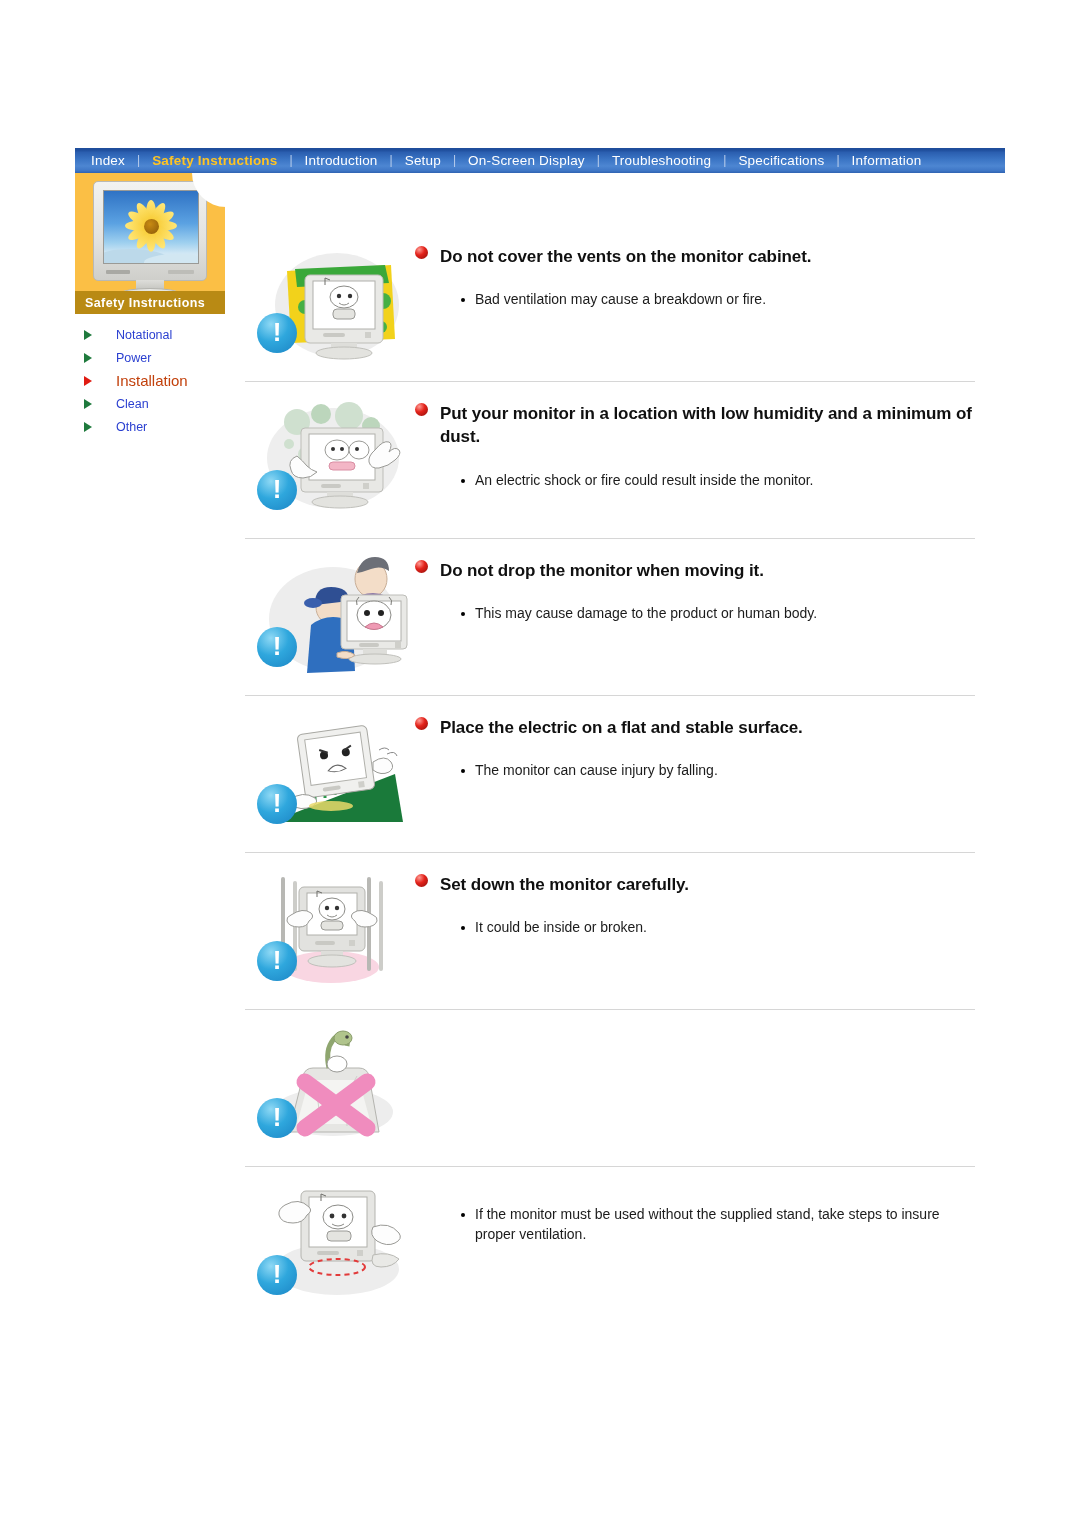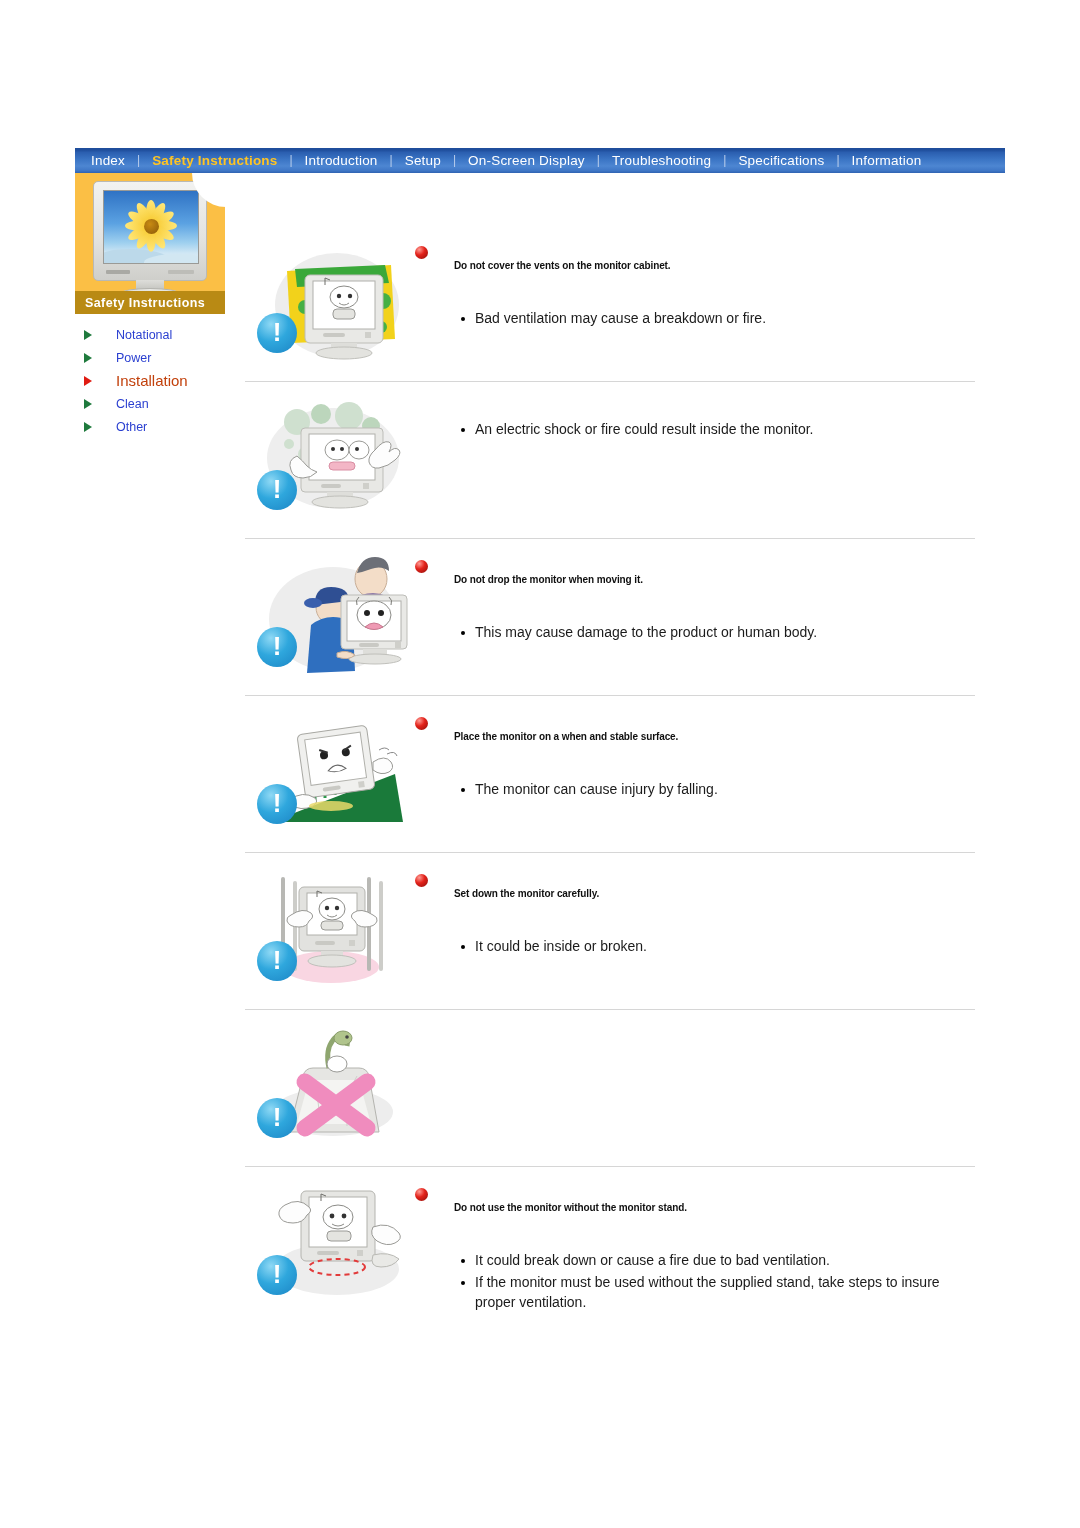"Do not cover the vents" .head h3 { font-size: 10px -> 17px; margin: 16px -> 2px }
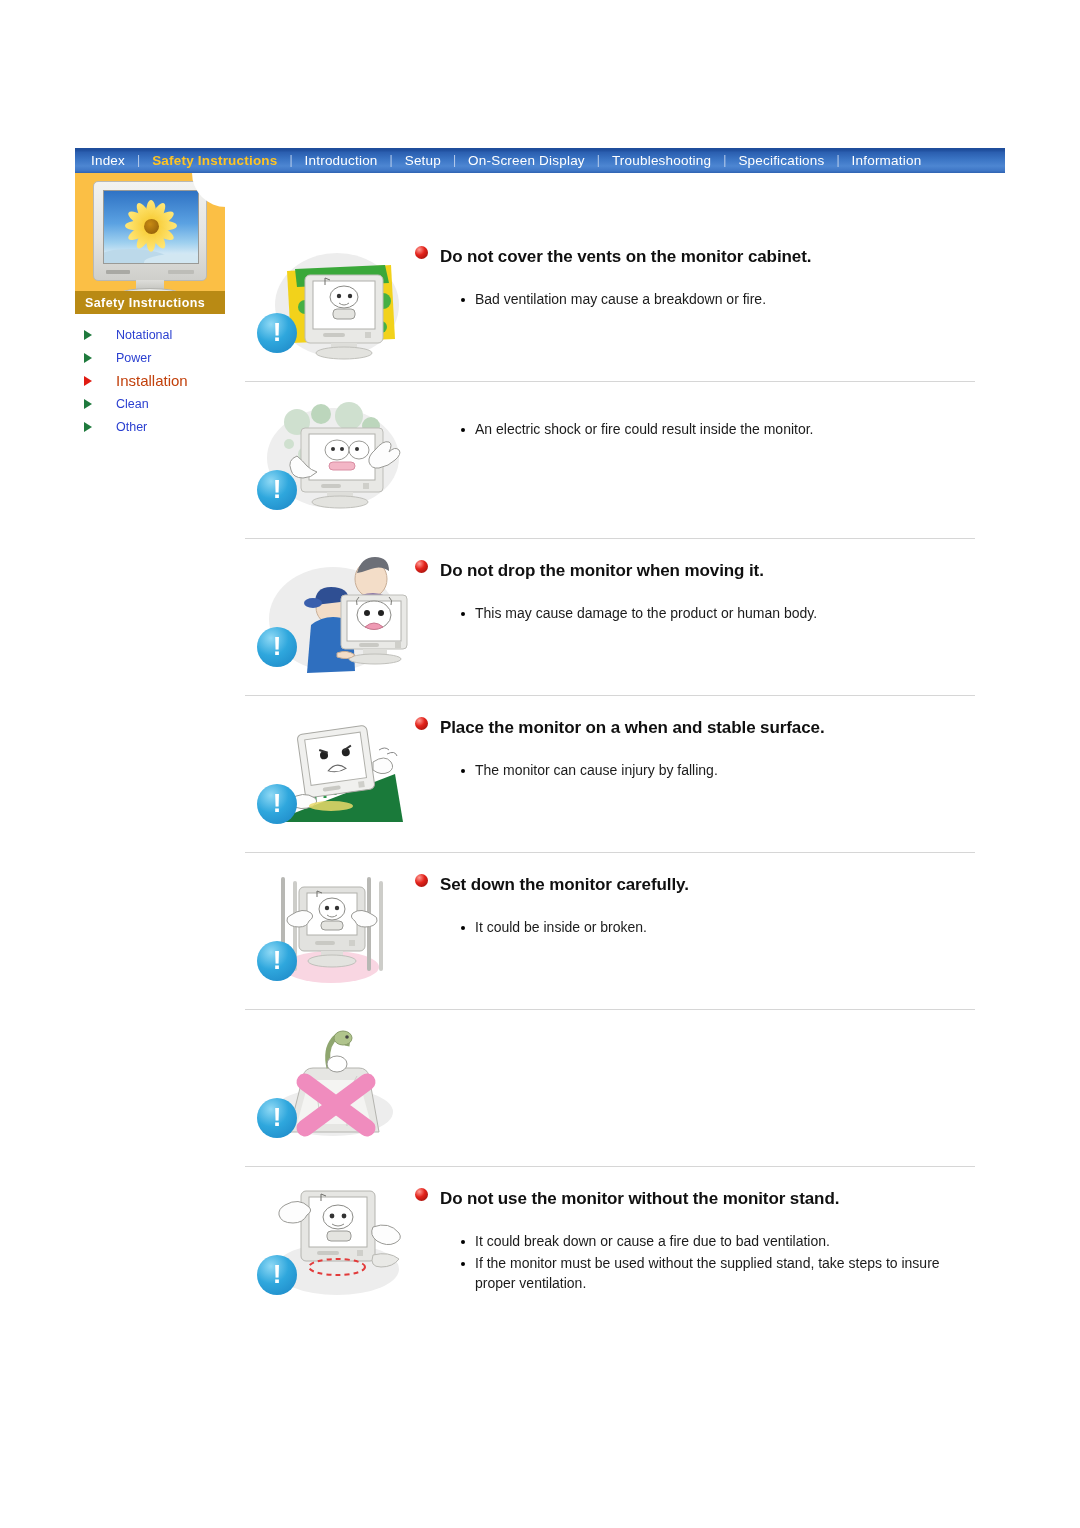"Put your monitor in a" div.head { html: none -> <div> <span></span> <h3>Put your monitor in a location with low humidity and a minimum of dust.</h3> </div> }
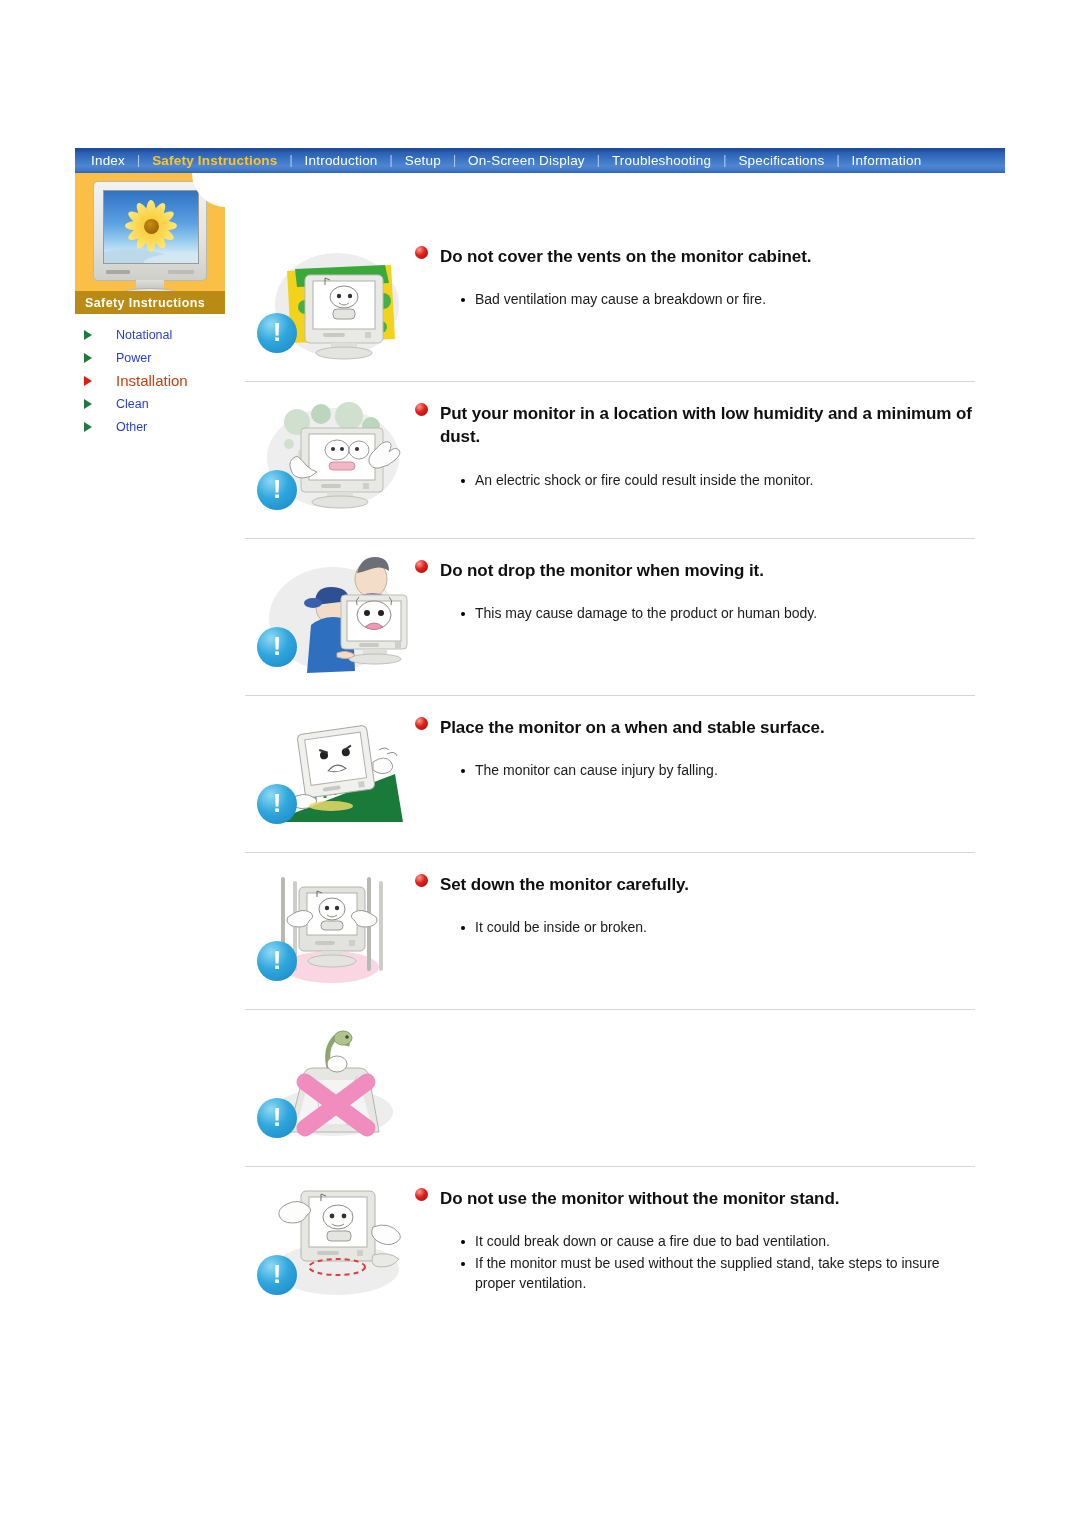"Place the monitor on a" h3 { text: monitor on a when -> electric on a flat }
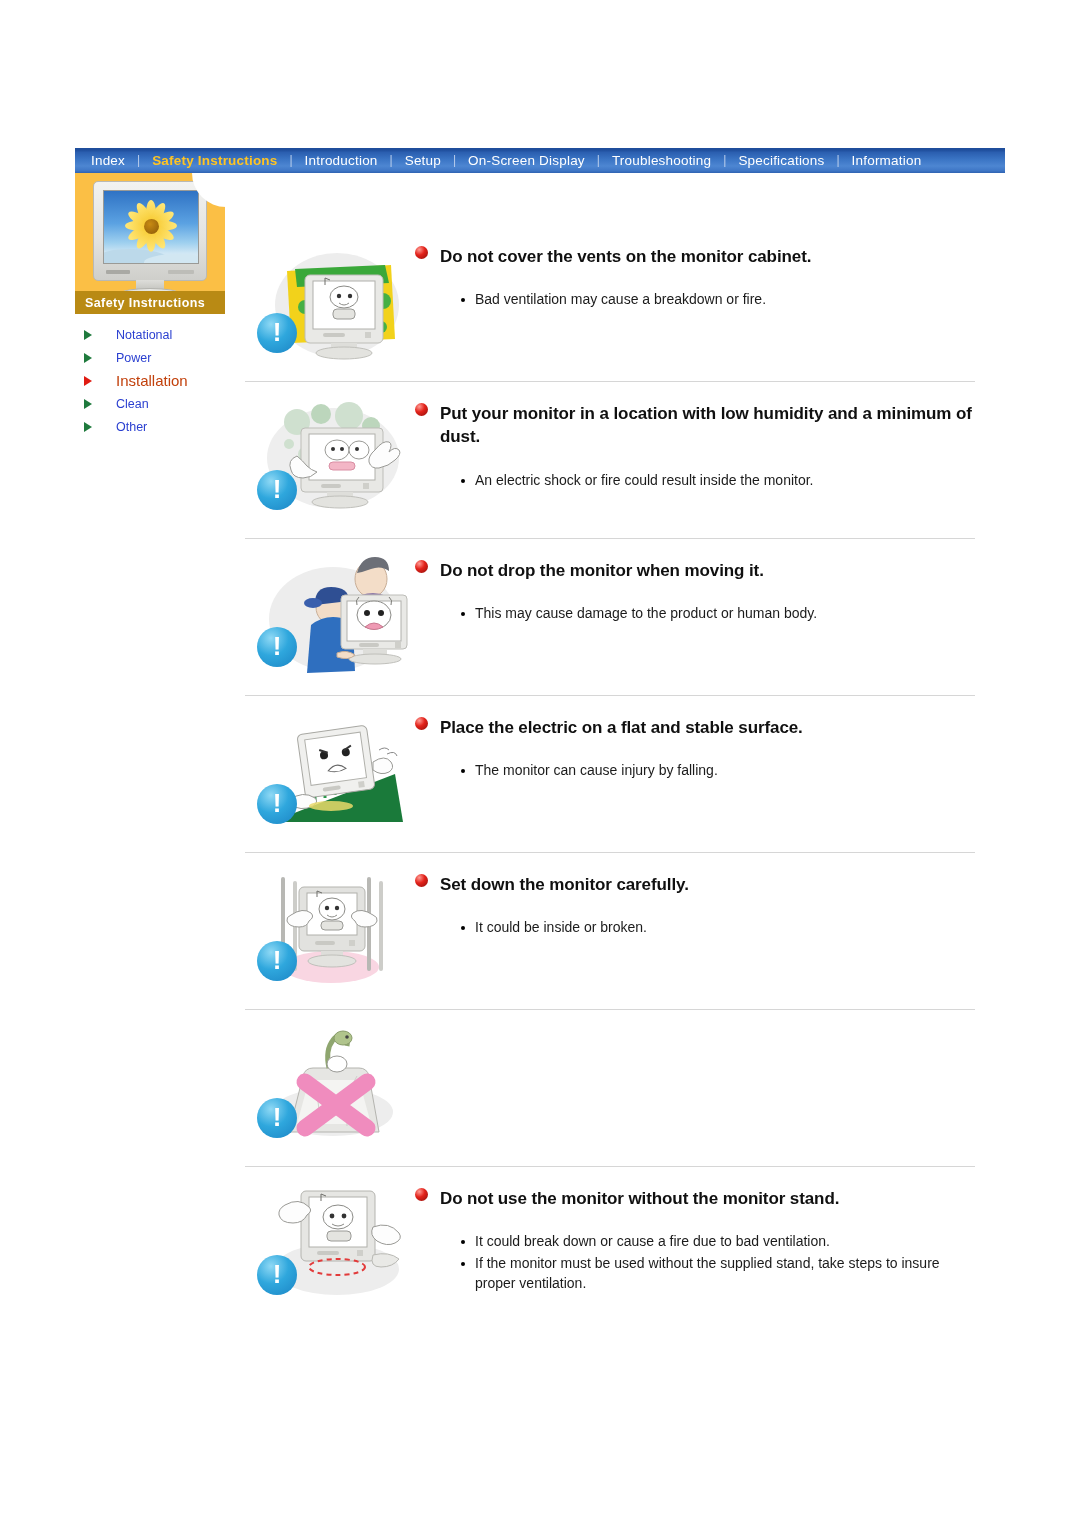"Do not use the monitor" div.head { html: <div> <span></span> <h3>Do not use the monitor without the monitor stand.</h3> </div> -> none }
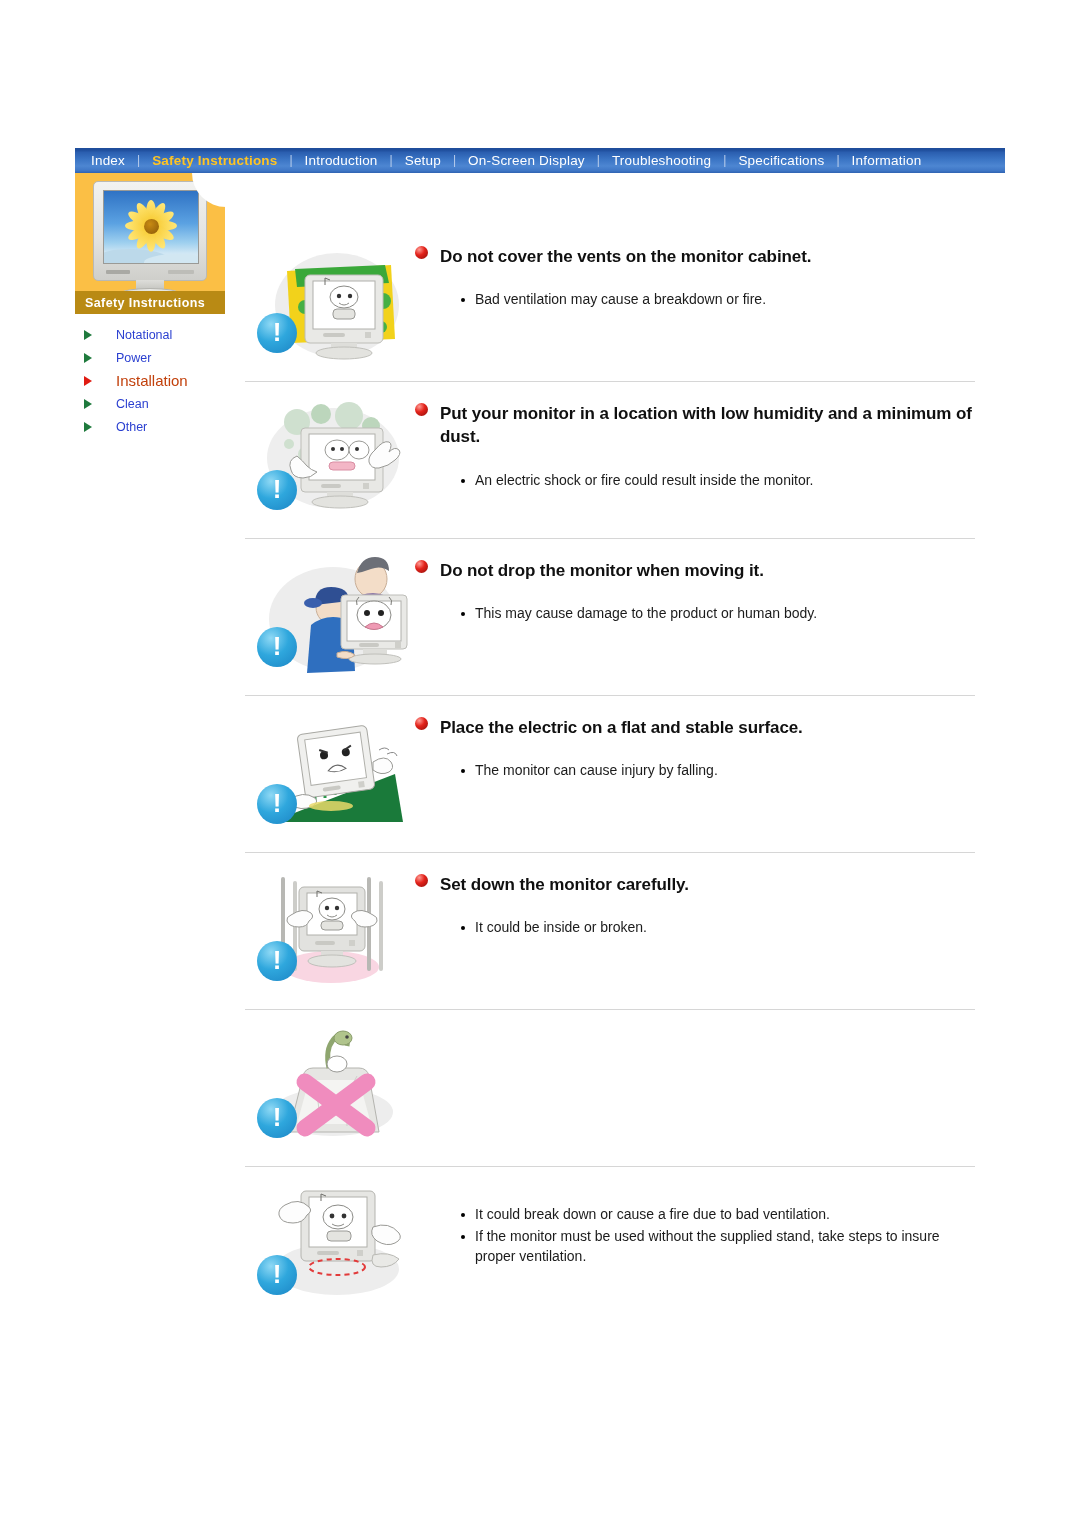"It could break down or" li { html: <li>It could break down or cause a fire due to bad ventilation.</li> -> none }
